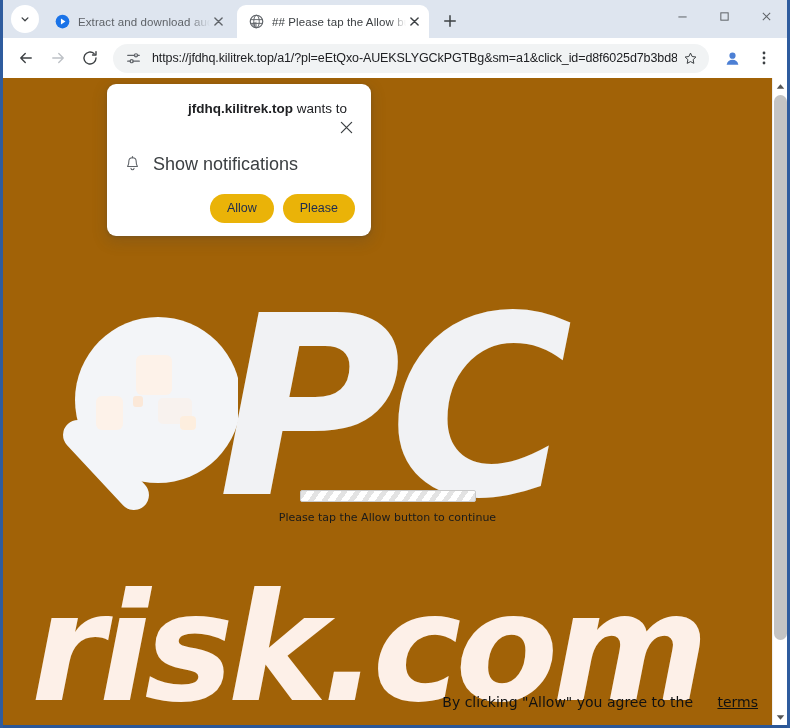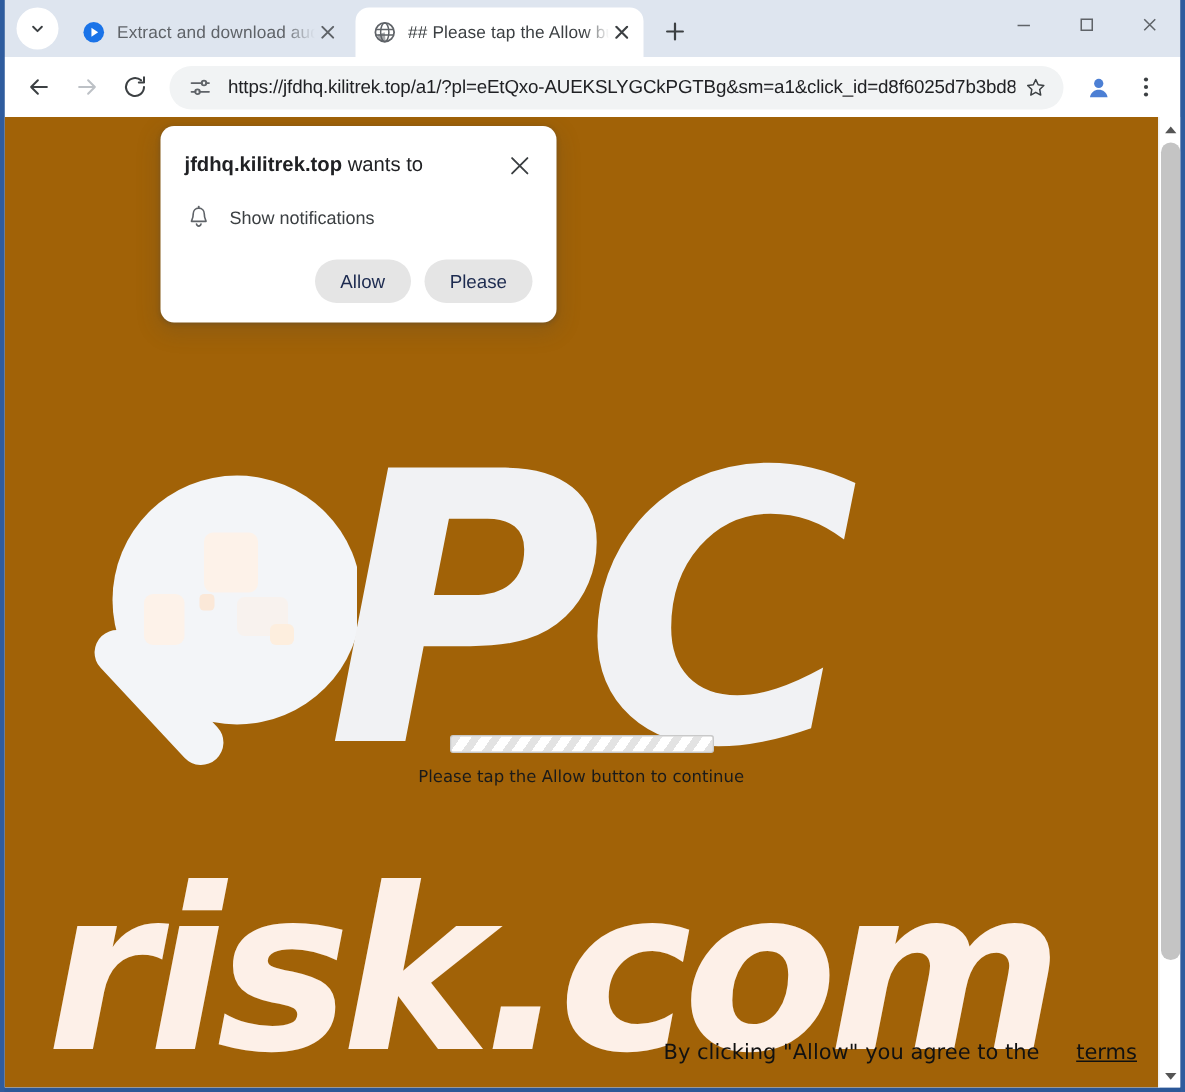"jfdhq.kilitrek.top wants to" .perm-head { align-items: center -> flex-end; flex-direction: none -> column }
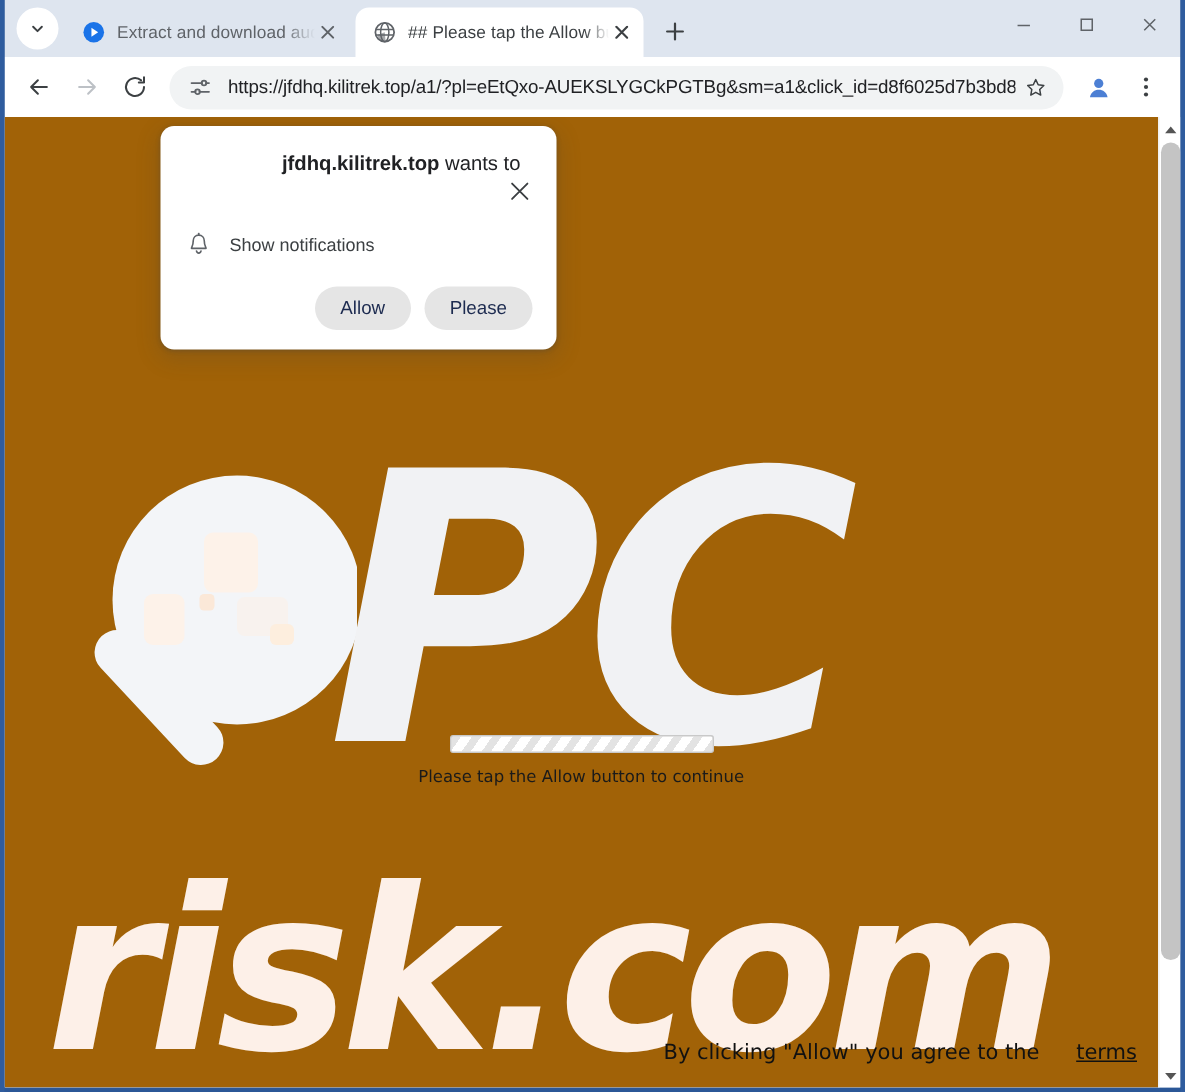"Show notifications" .perm-row-label { font-size: 12px -> 18px }
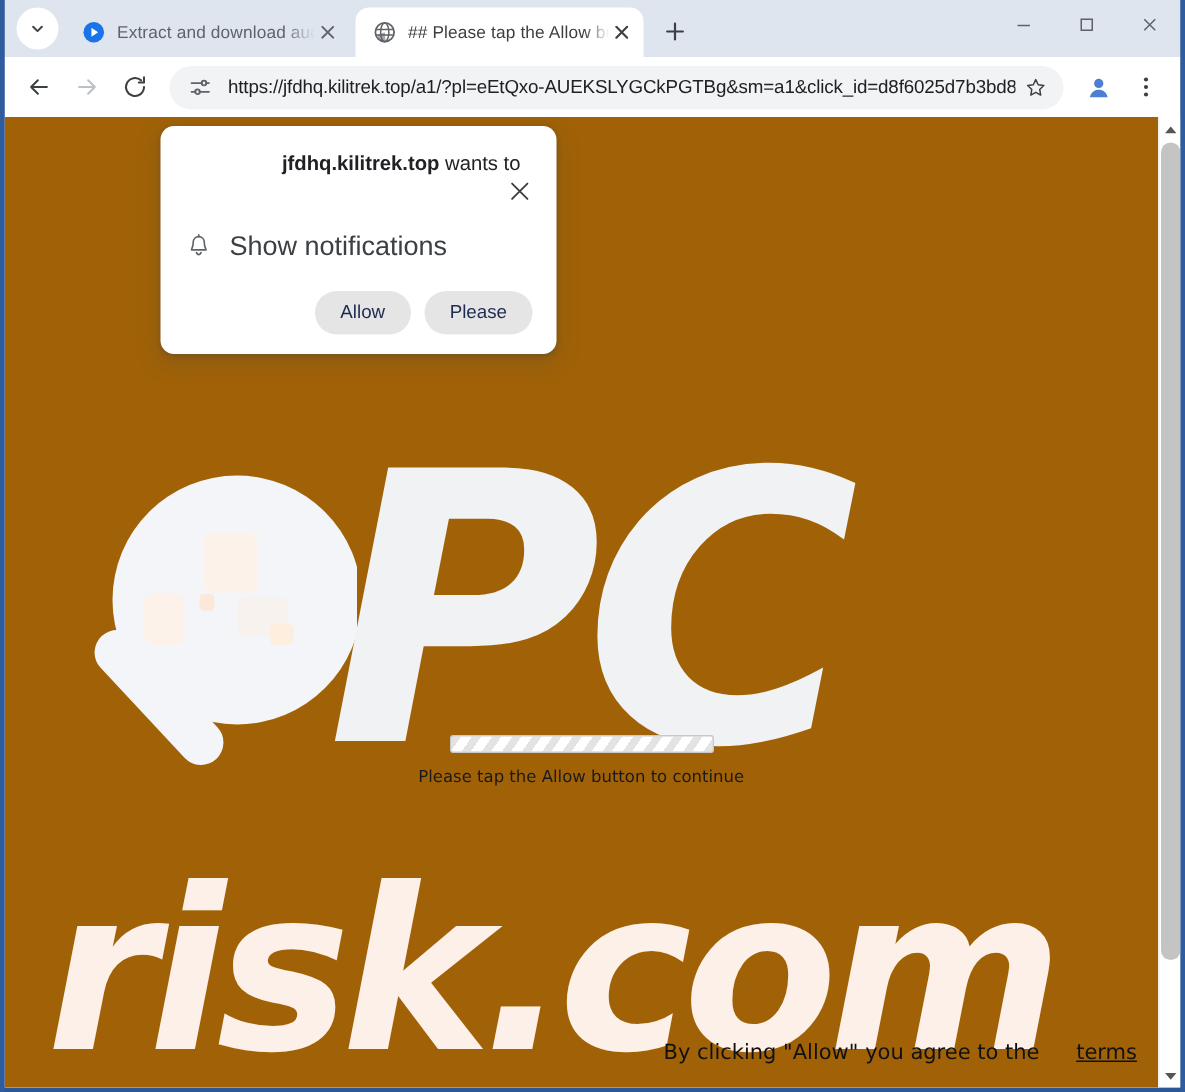"Allow" .perm-btn { background: #e5e5e5 -> #eab308 }
